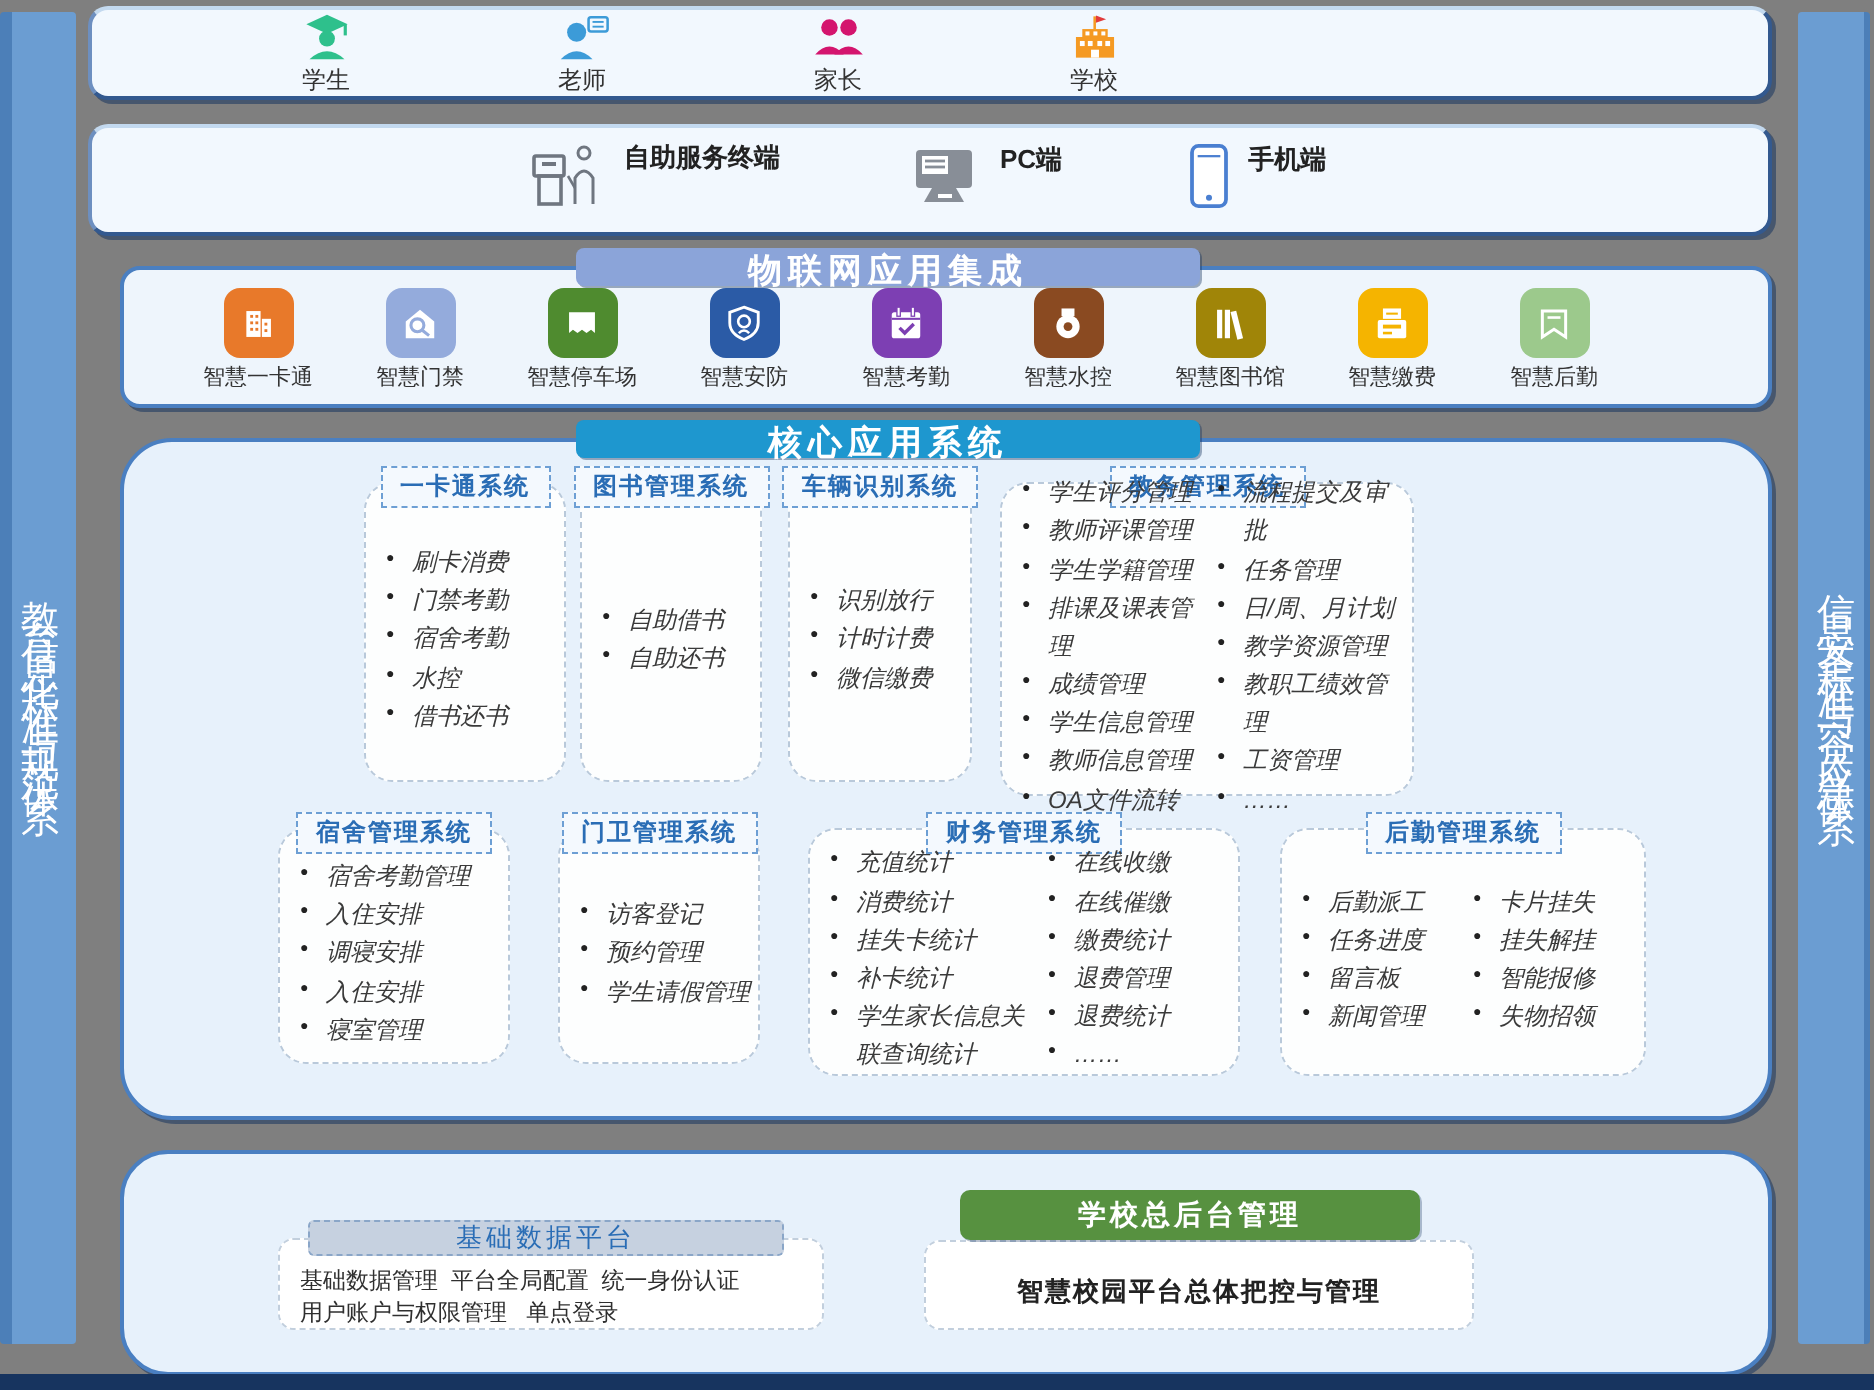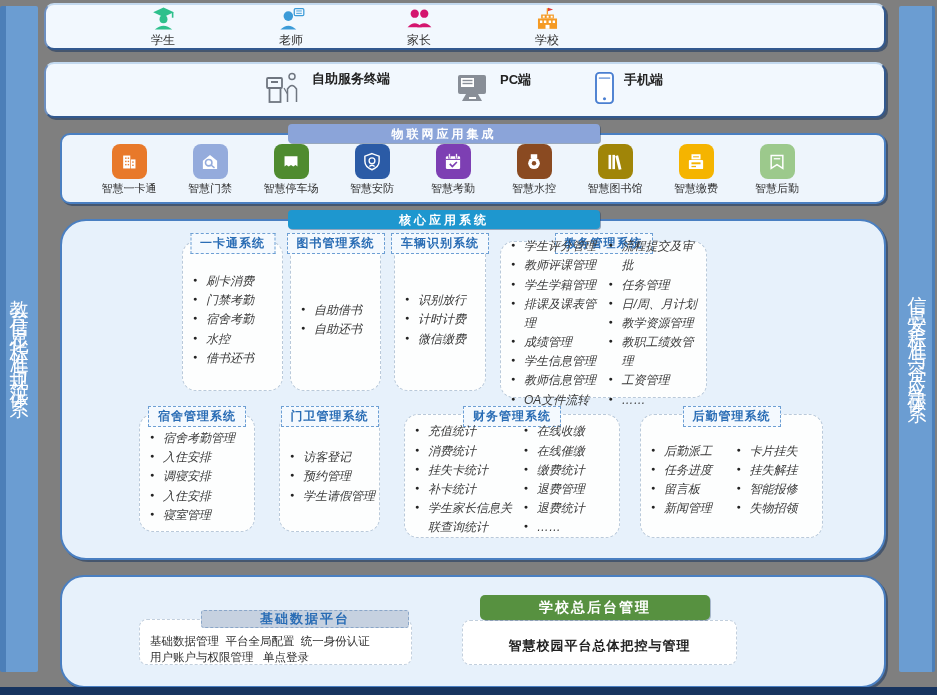"物联网应用集成" .banner { align-items: flex-end -> flex-start; font-size: 12px -> 17px }
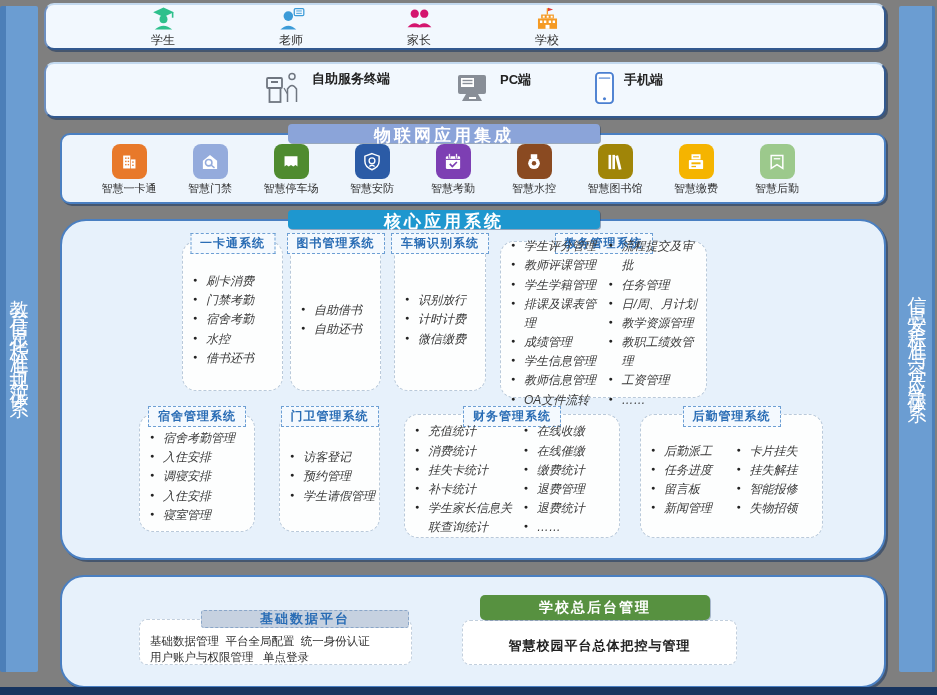"基础数据平台" .base-pill { font-weight: bold -> normal; margin-left: 47px -> none; width: 208px -> 238px }
